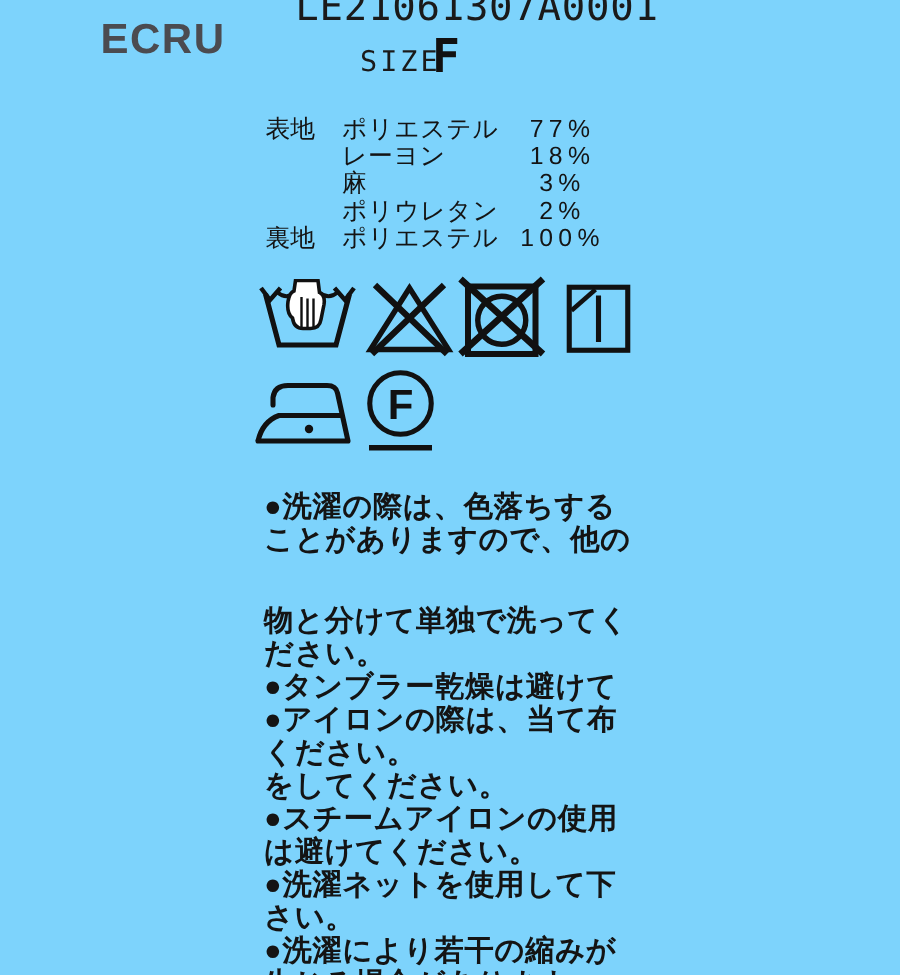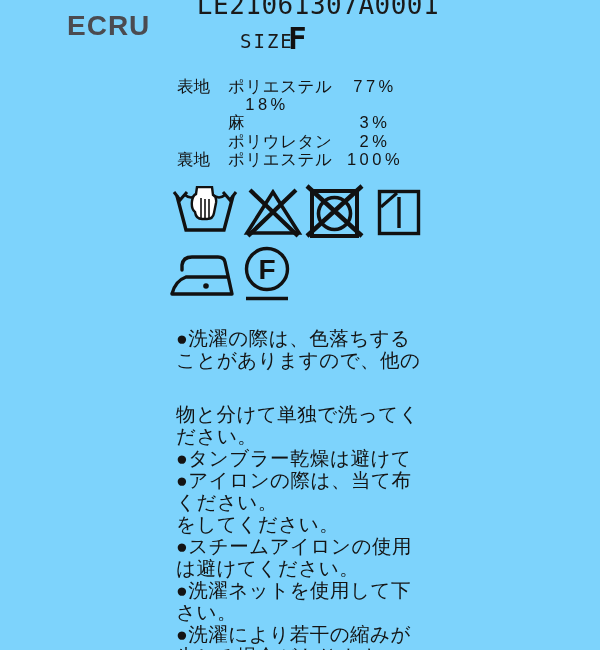"レーヨン" span.comp-material { html: none -> <span>レーヨン</span> }
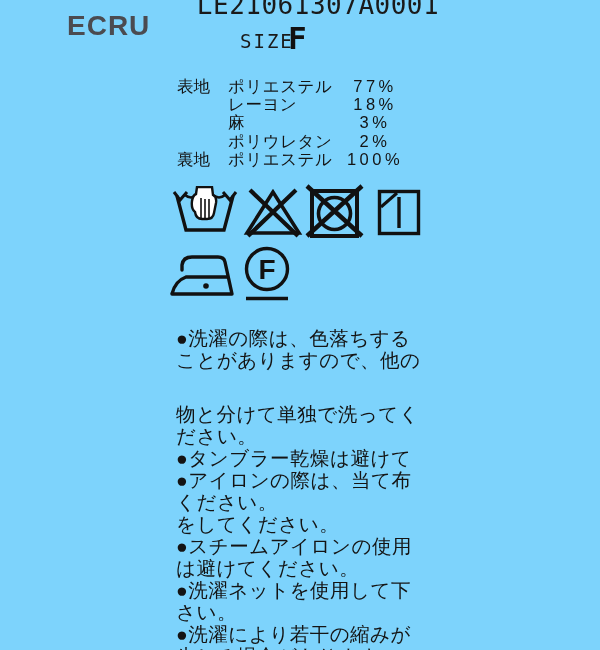"●洗濯の際は、色落ちする" .ln { font-weight: 400 -> 700 }
